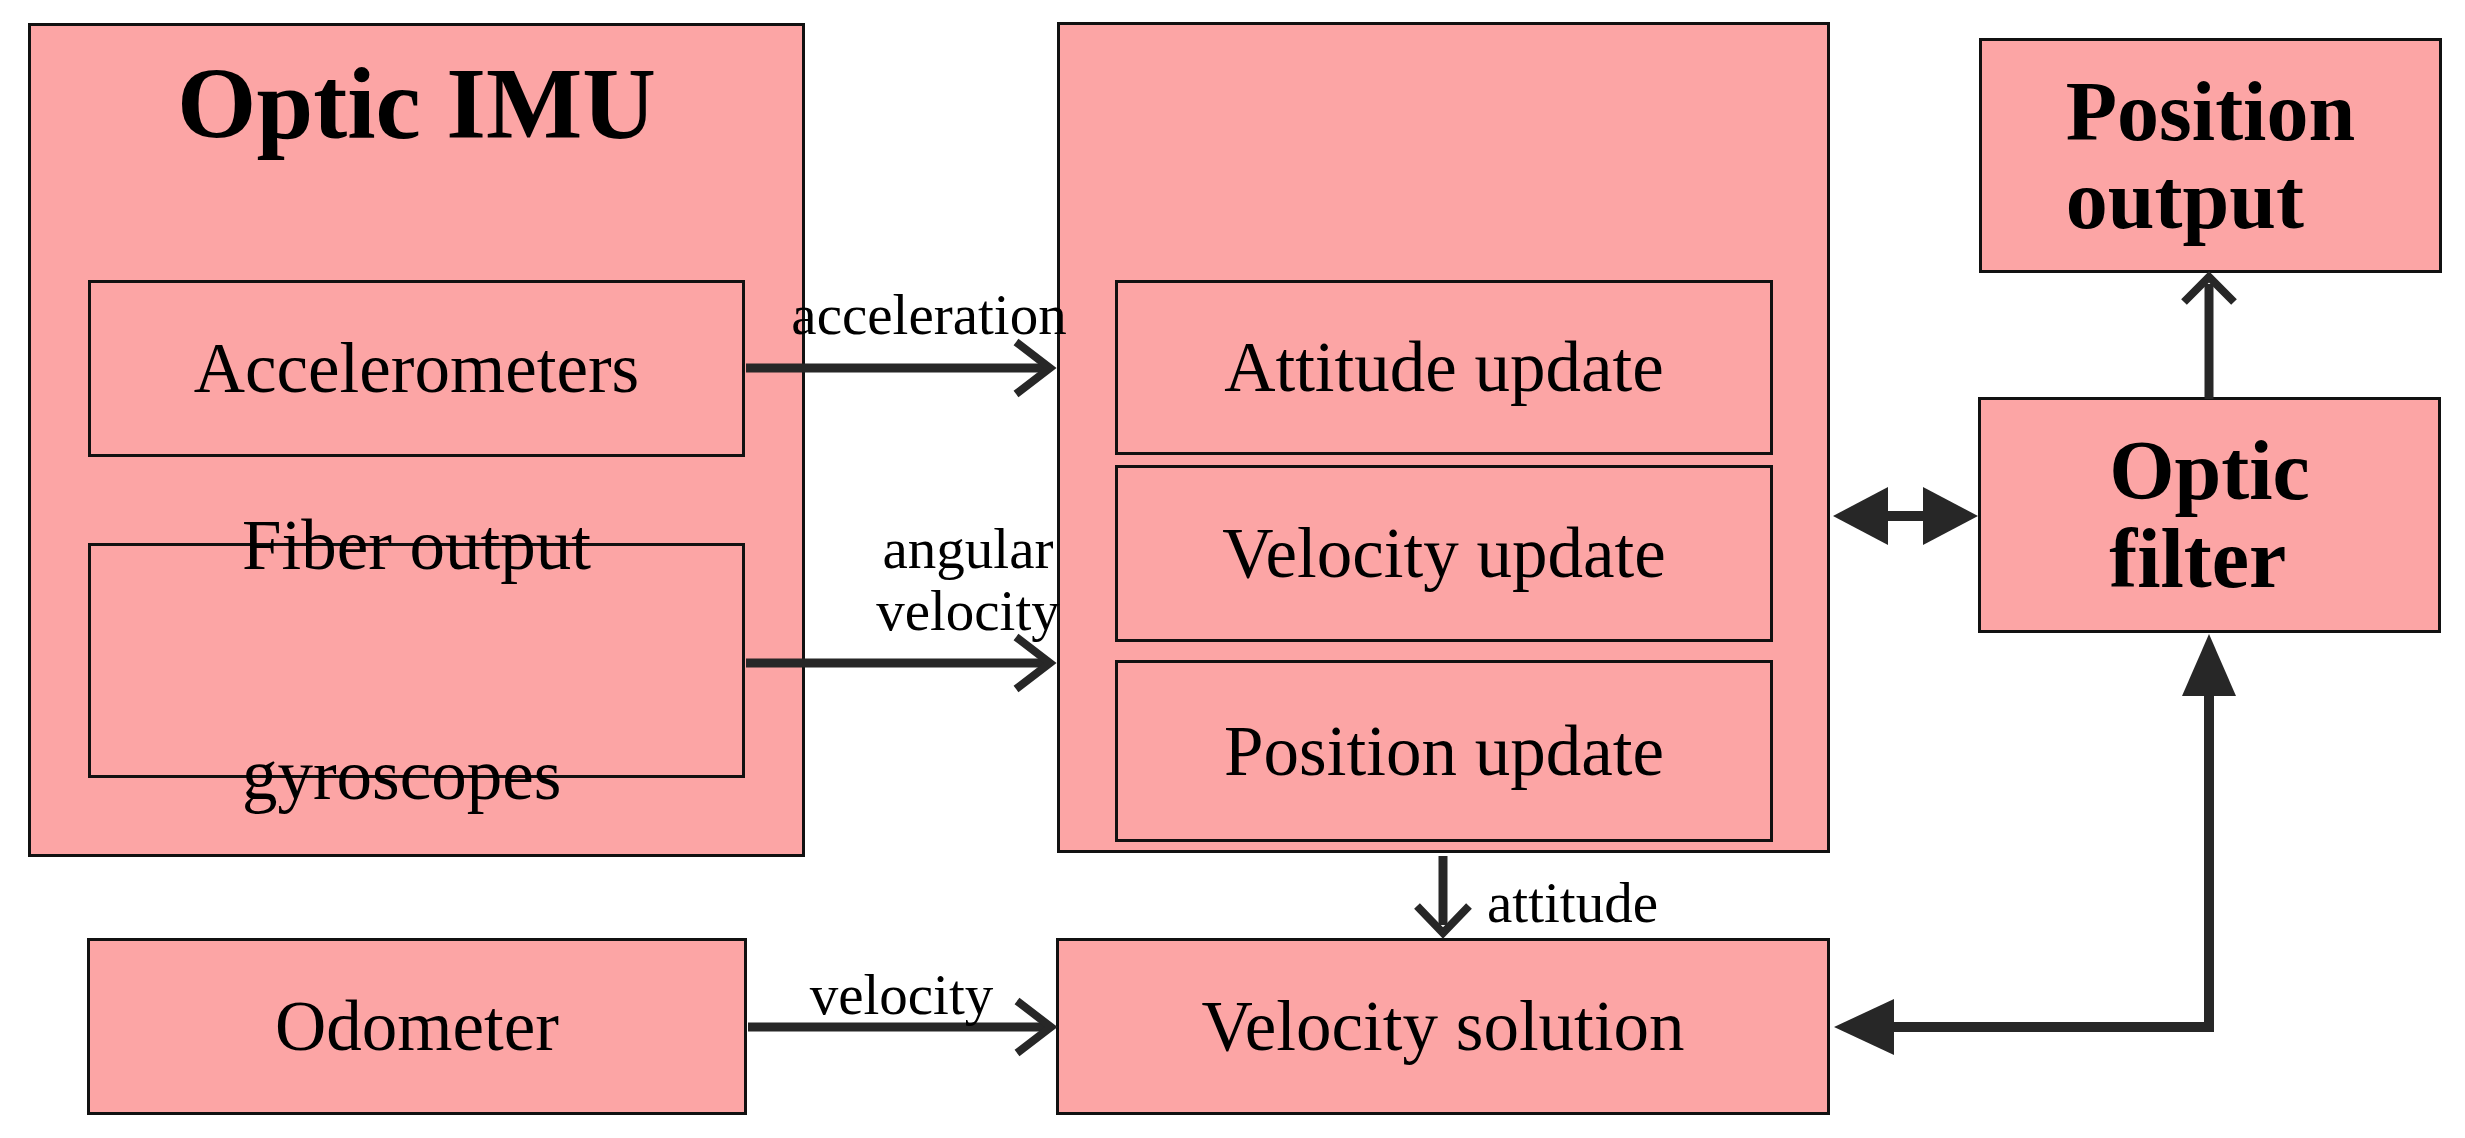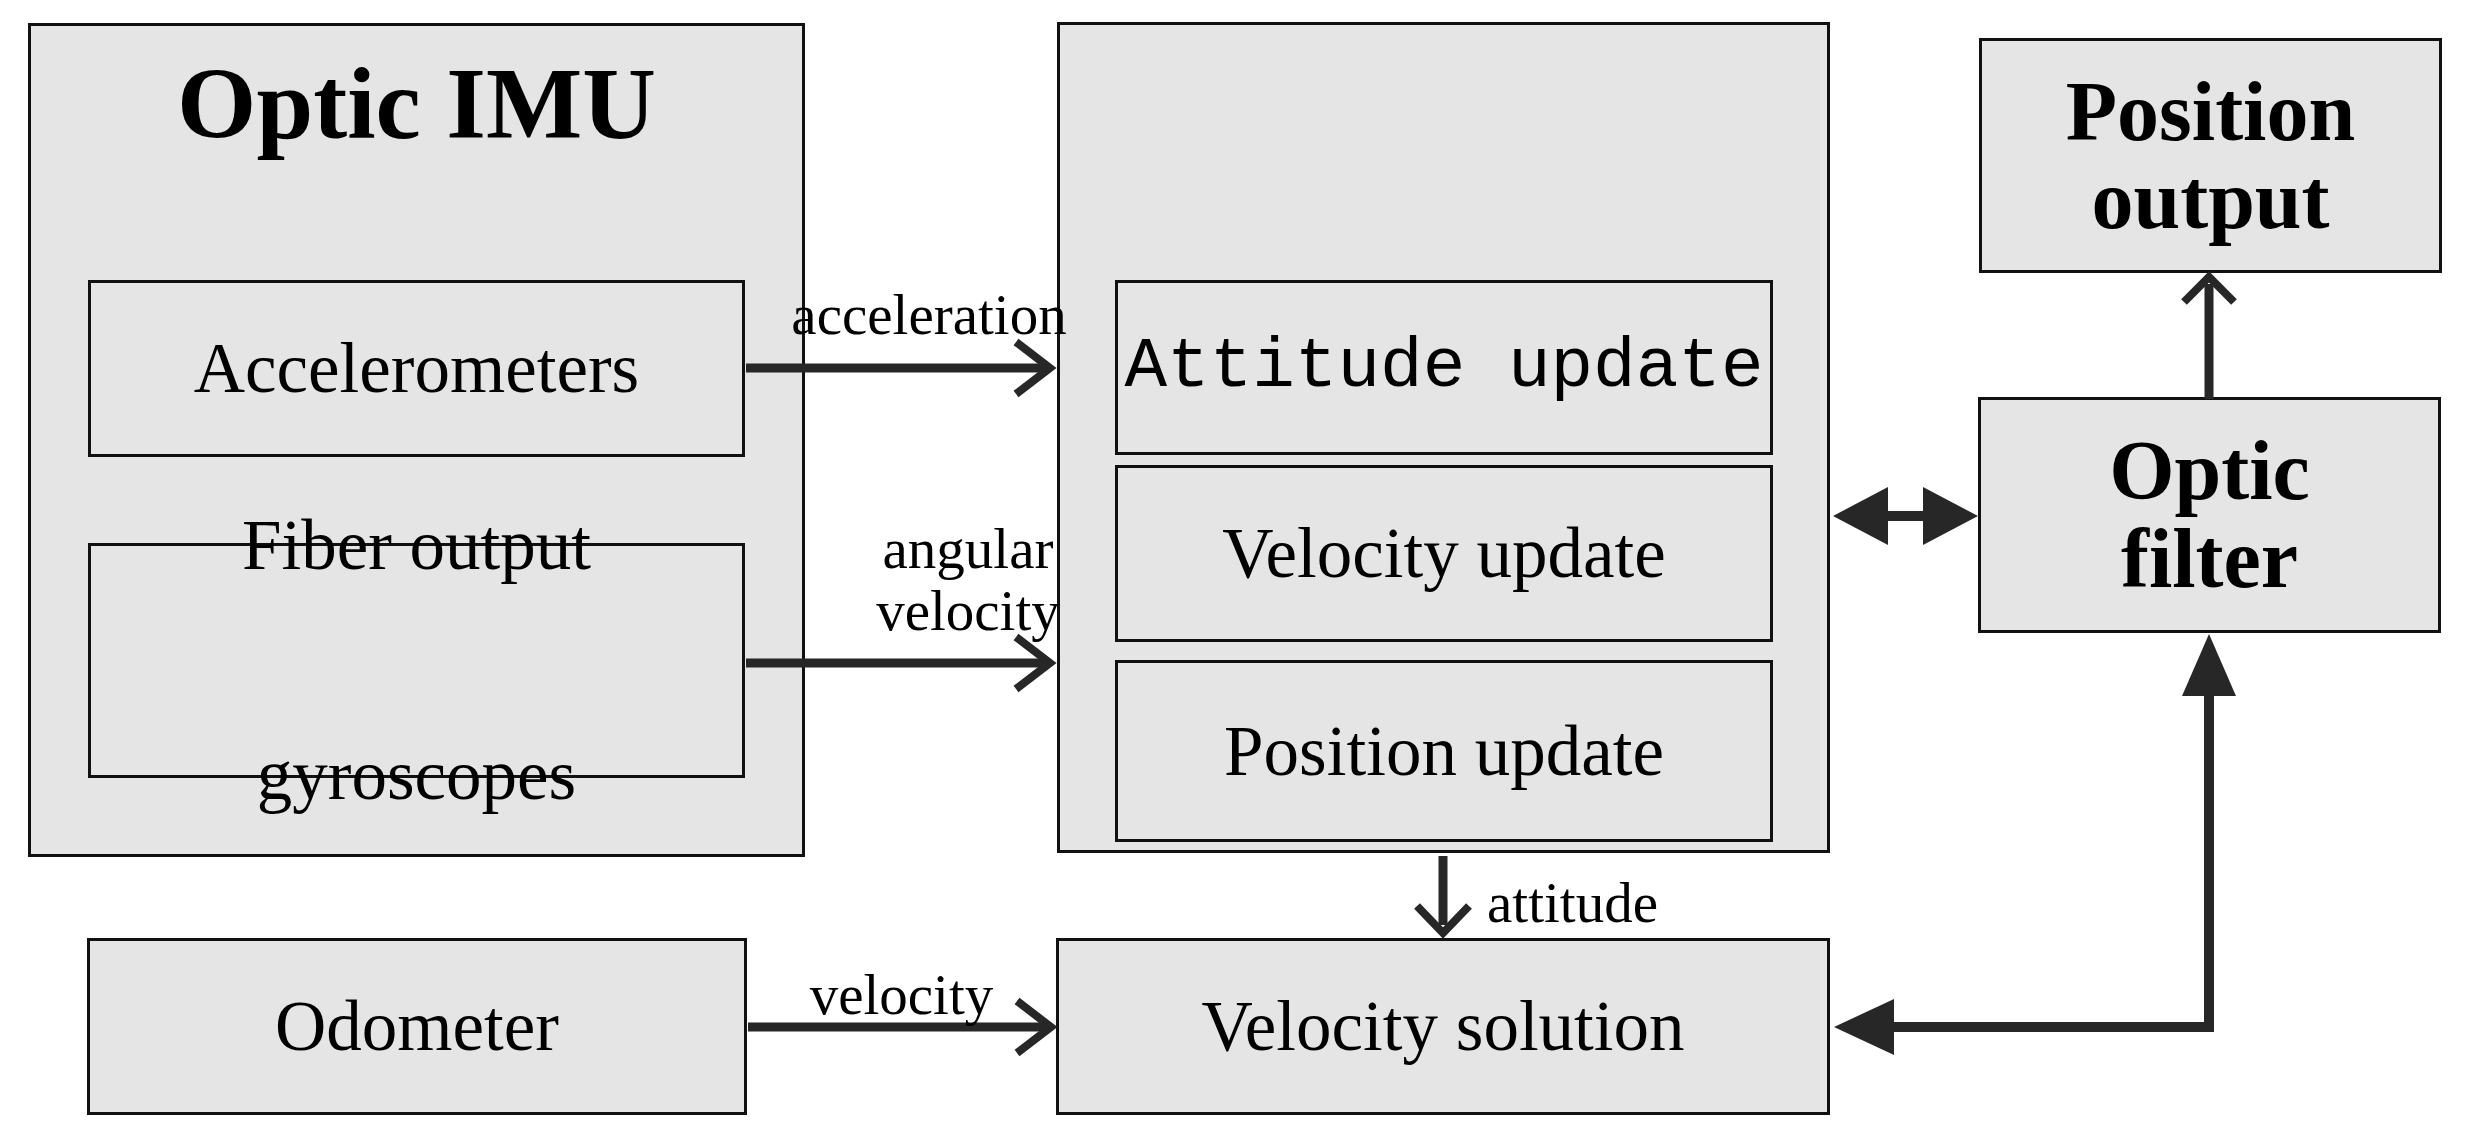"Position" .box { background: #e5e5e5 -> #fca5a5; text-align: center -> none }
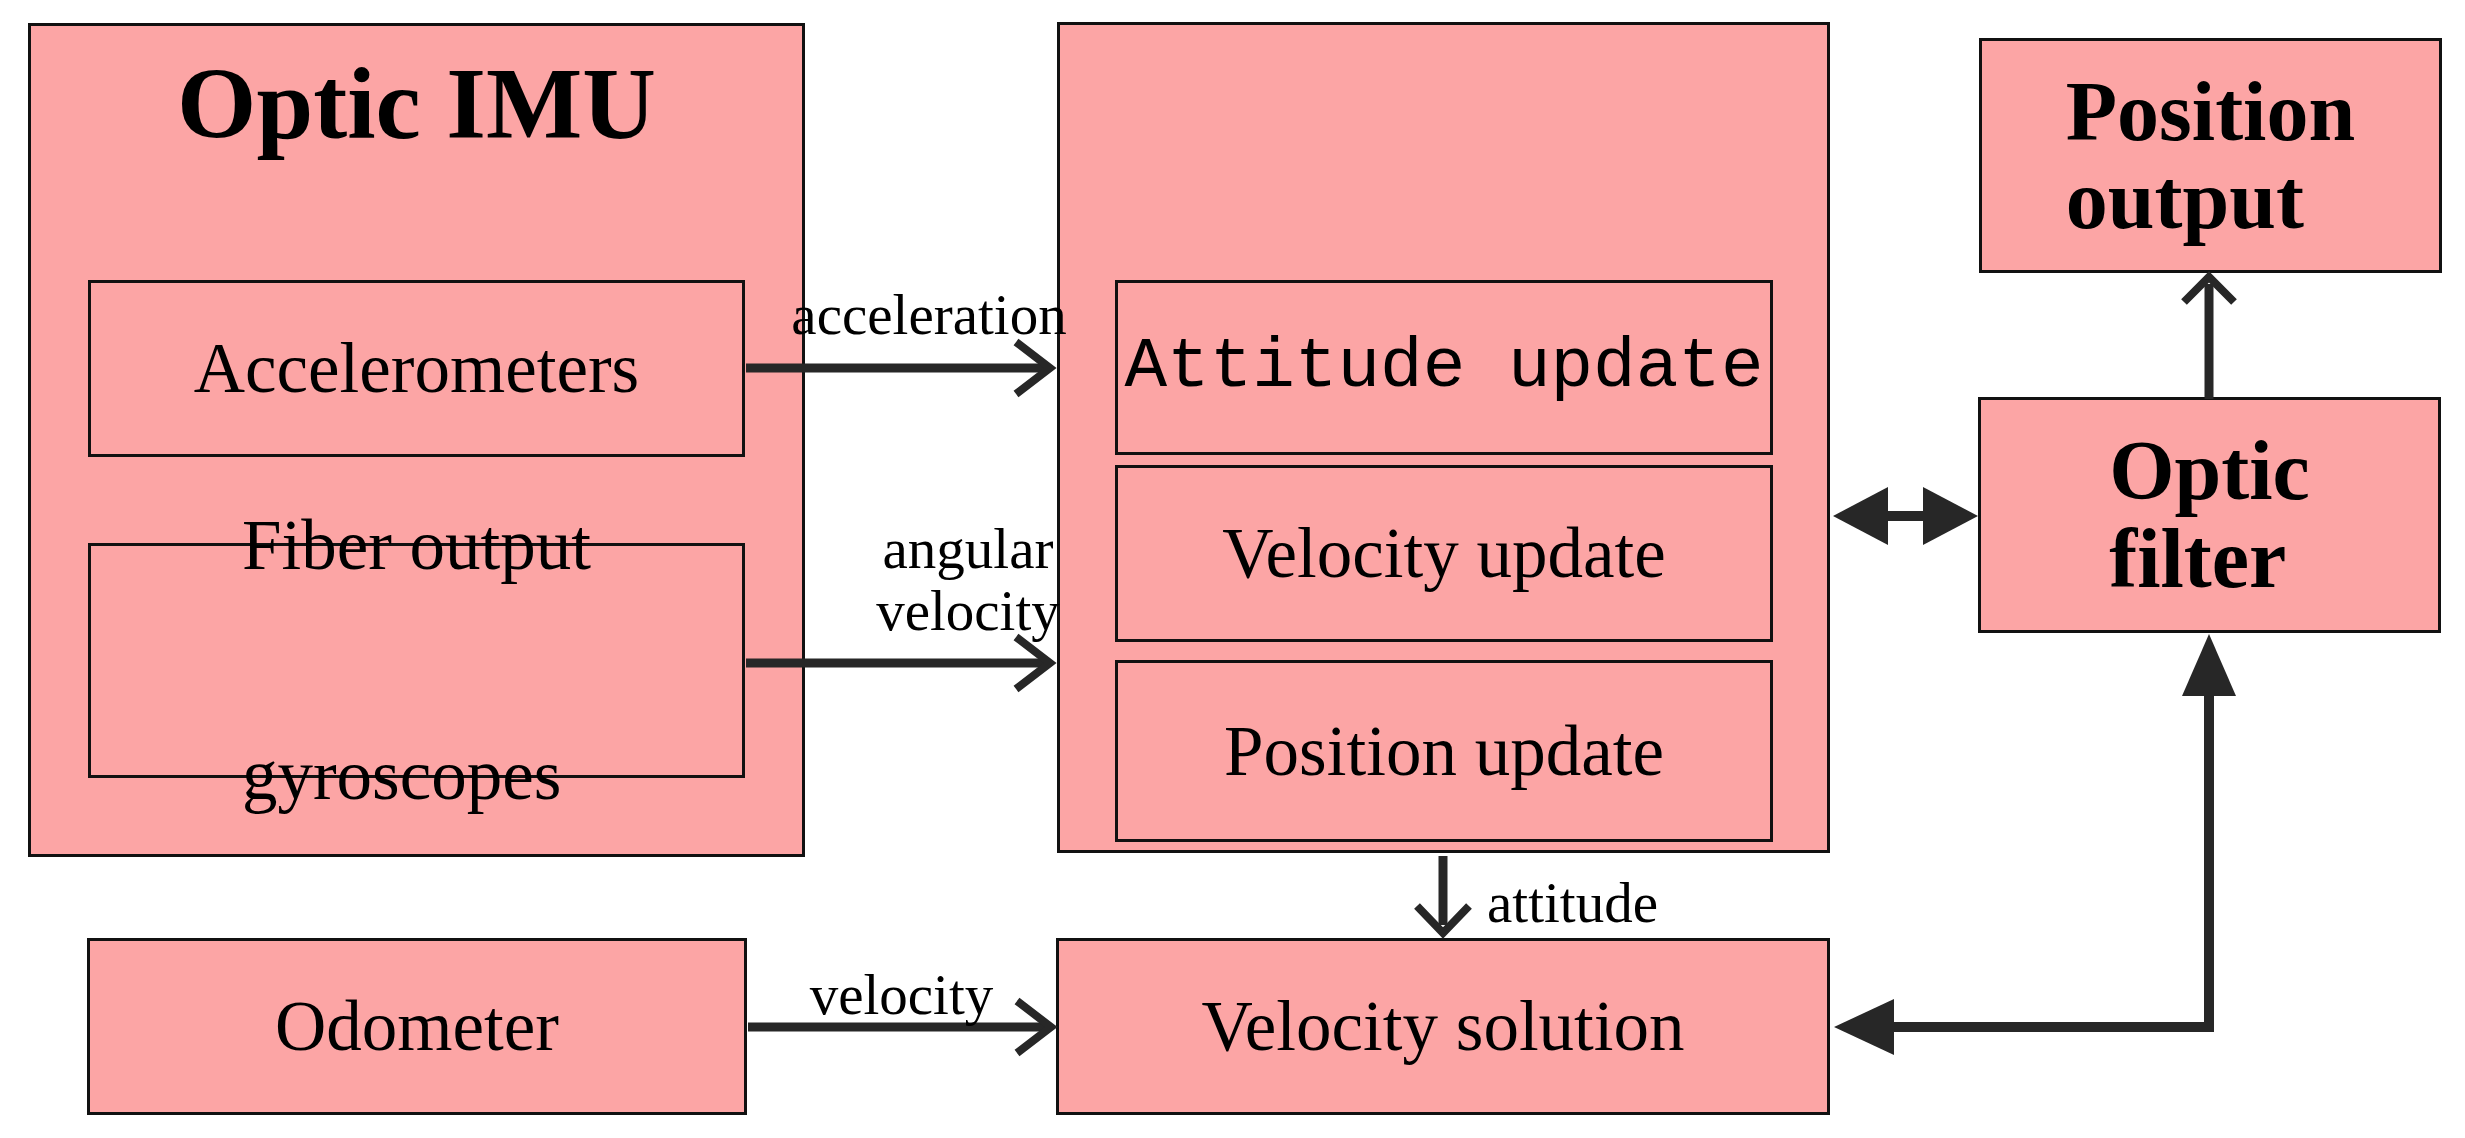"Attitude update" div.box { font-family: Liberation Mono, monospace -> none }
